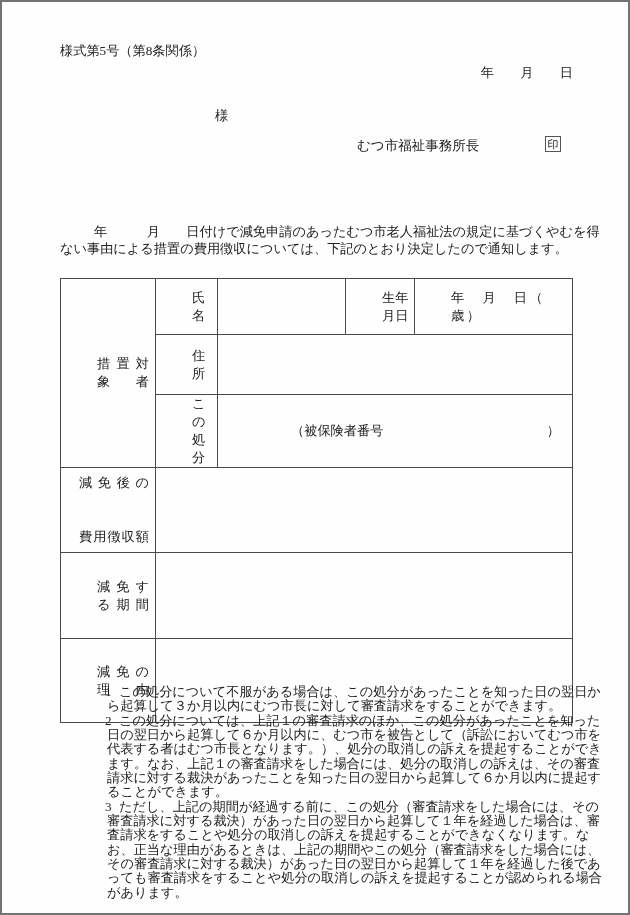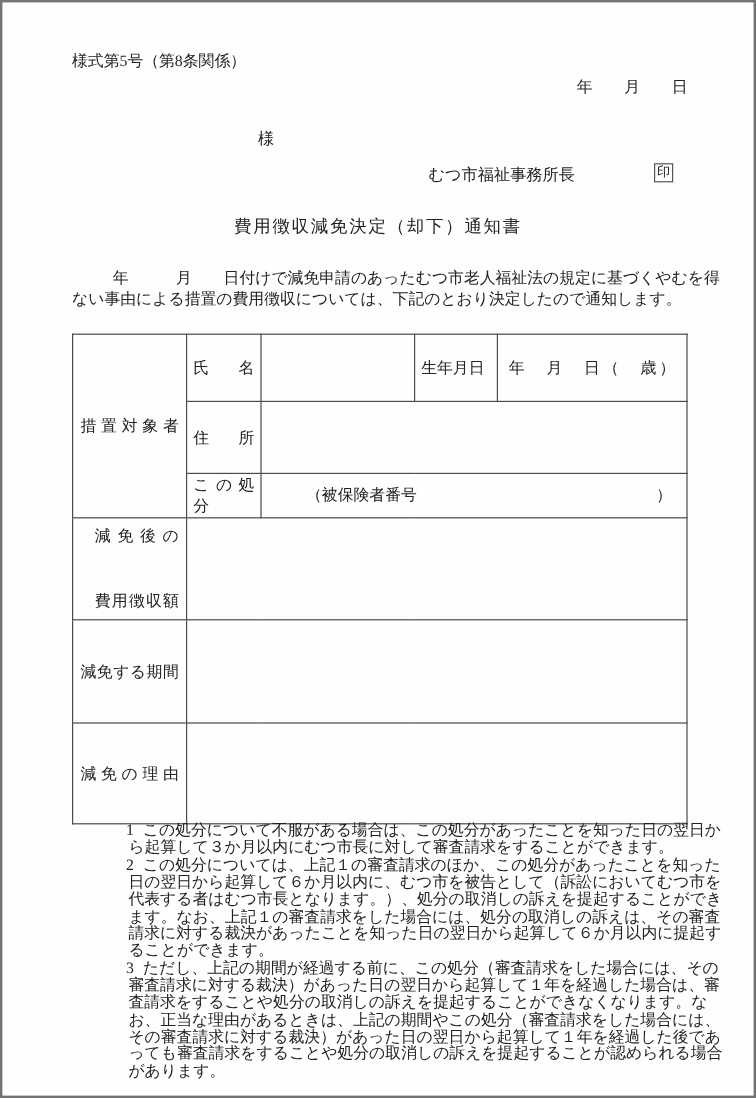"費用徴収減免決定（却下）通知書" h1.doc-title { html: <h1>費用徴収減免決定（却下）通知書</h1> -> none }
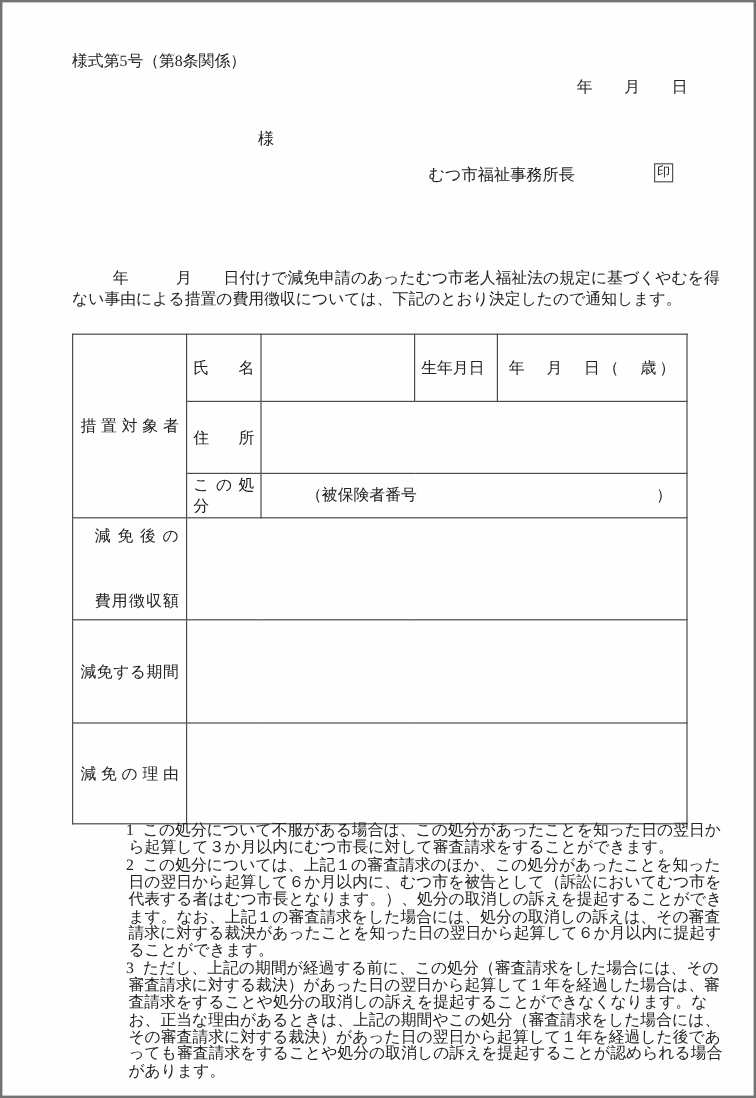"氏名" .form-table td { padding-left: none -> 36px }
